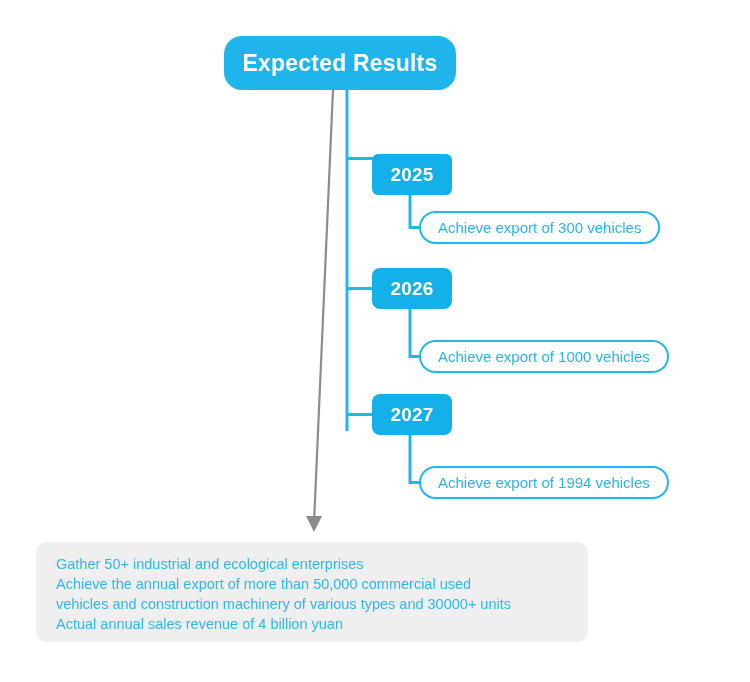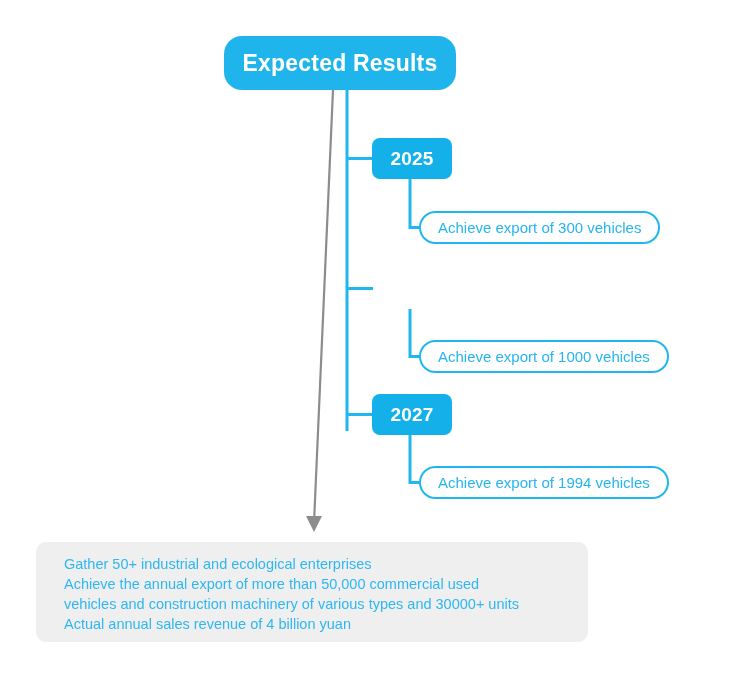"2025" .year-2025 { border-radius: none -> 6px; top: 138px -> 154px }
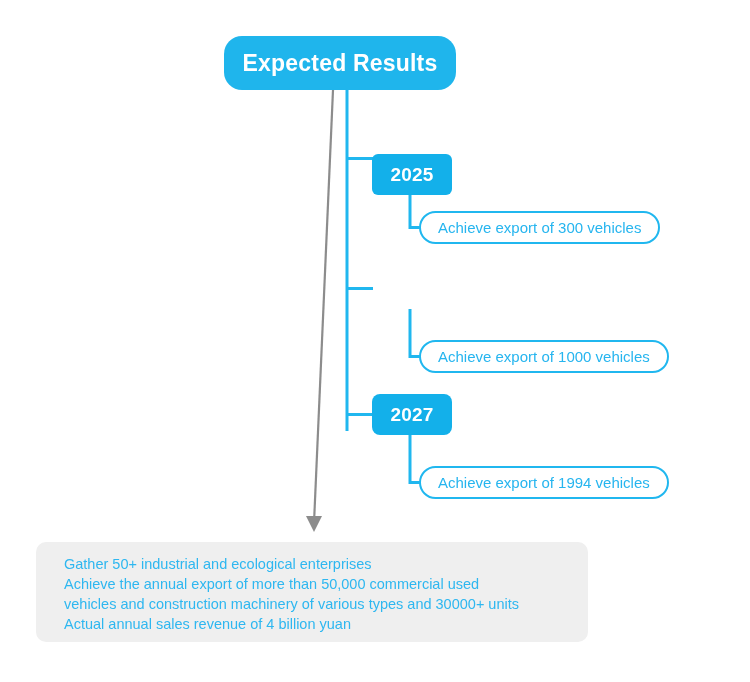"2026" div.year-node { html: none -> <div> <span>2026</span> </div> }
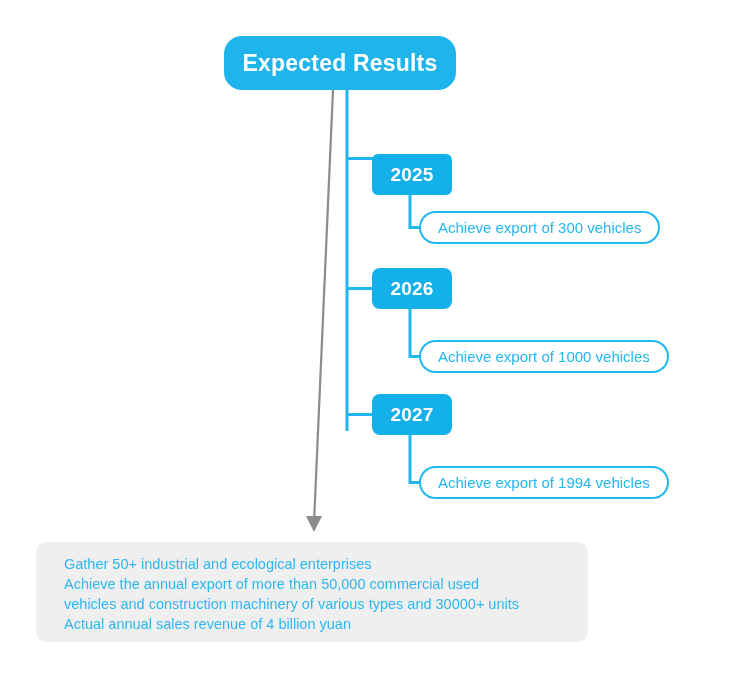"Gather 50+ industrial and ecological" .summary-box { padding: 12px 20px 0 28px -> 12px 20px 0 20px }
